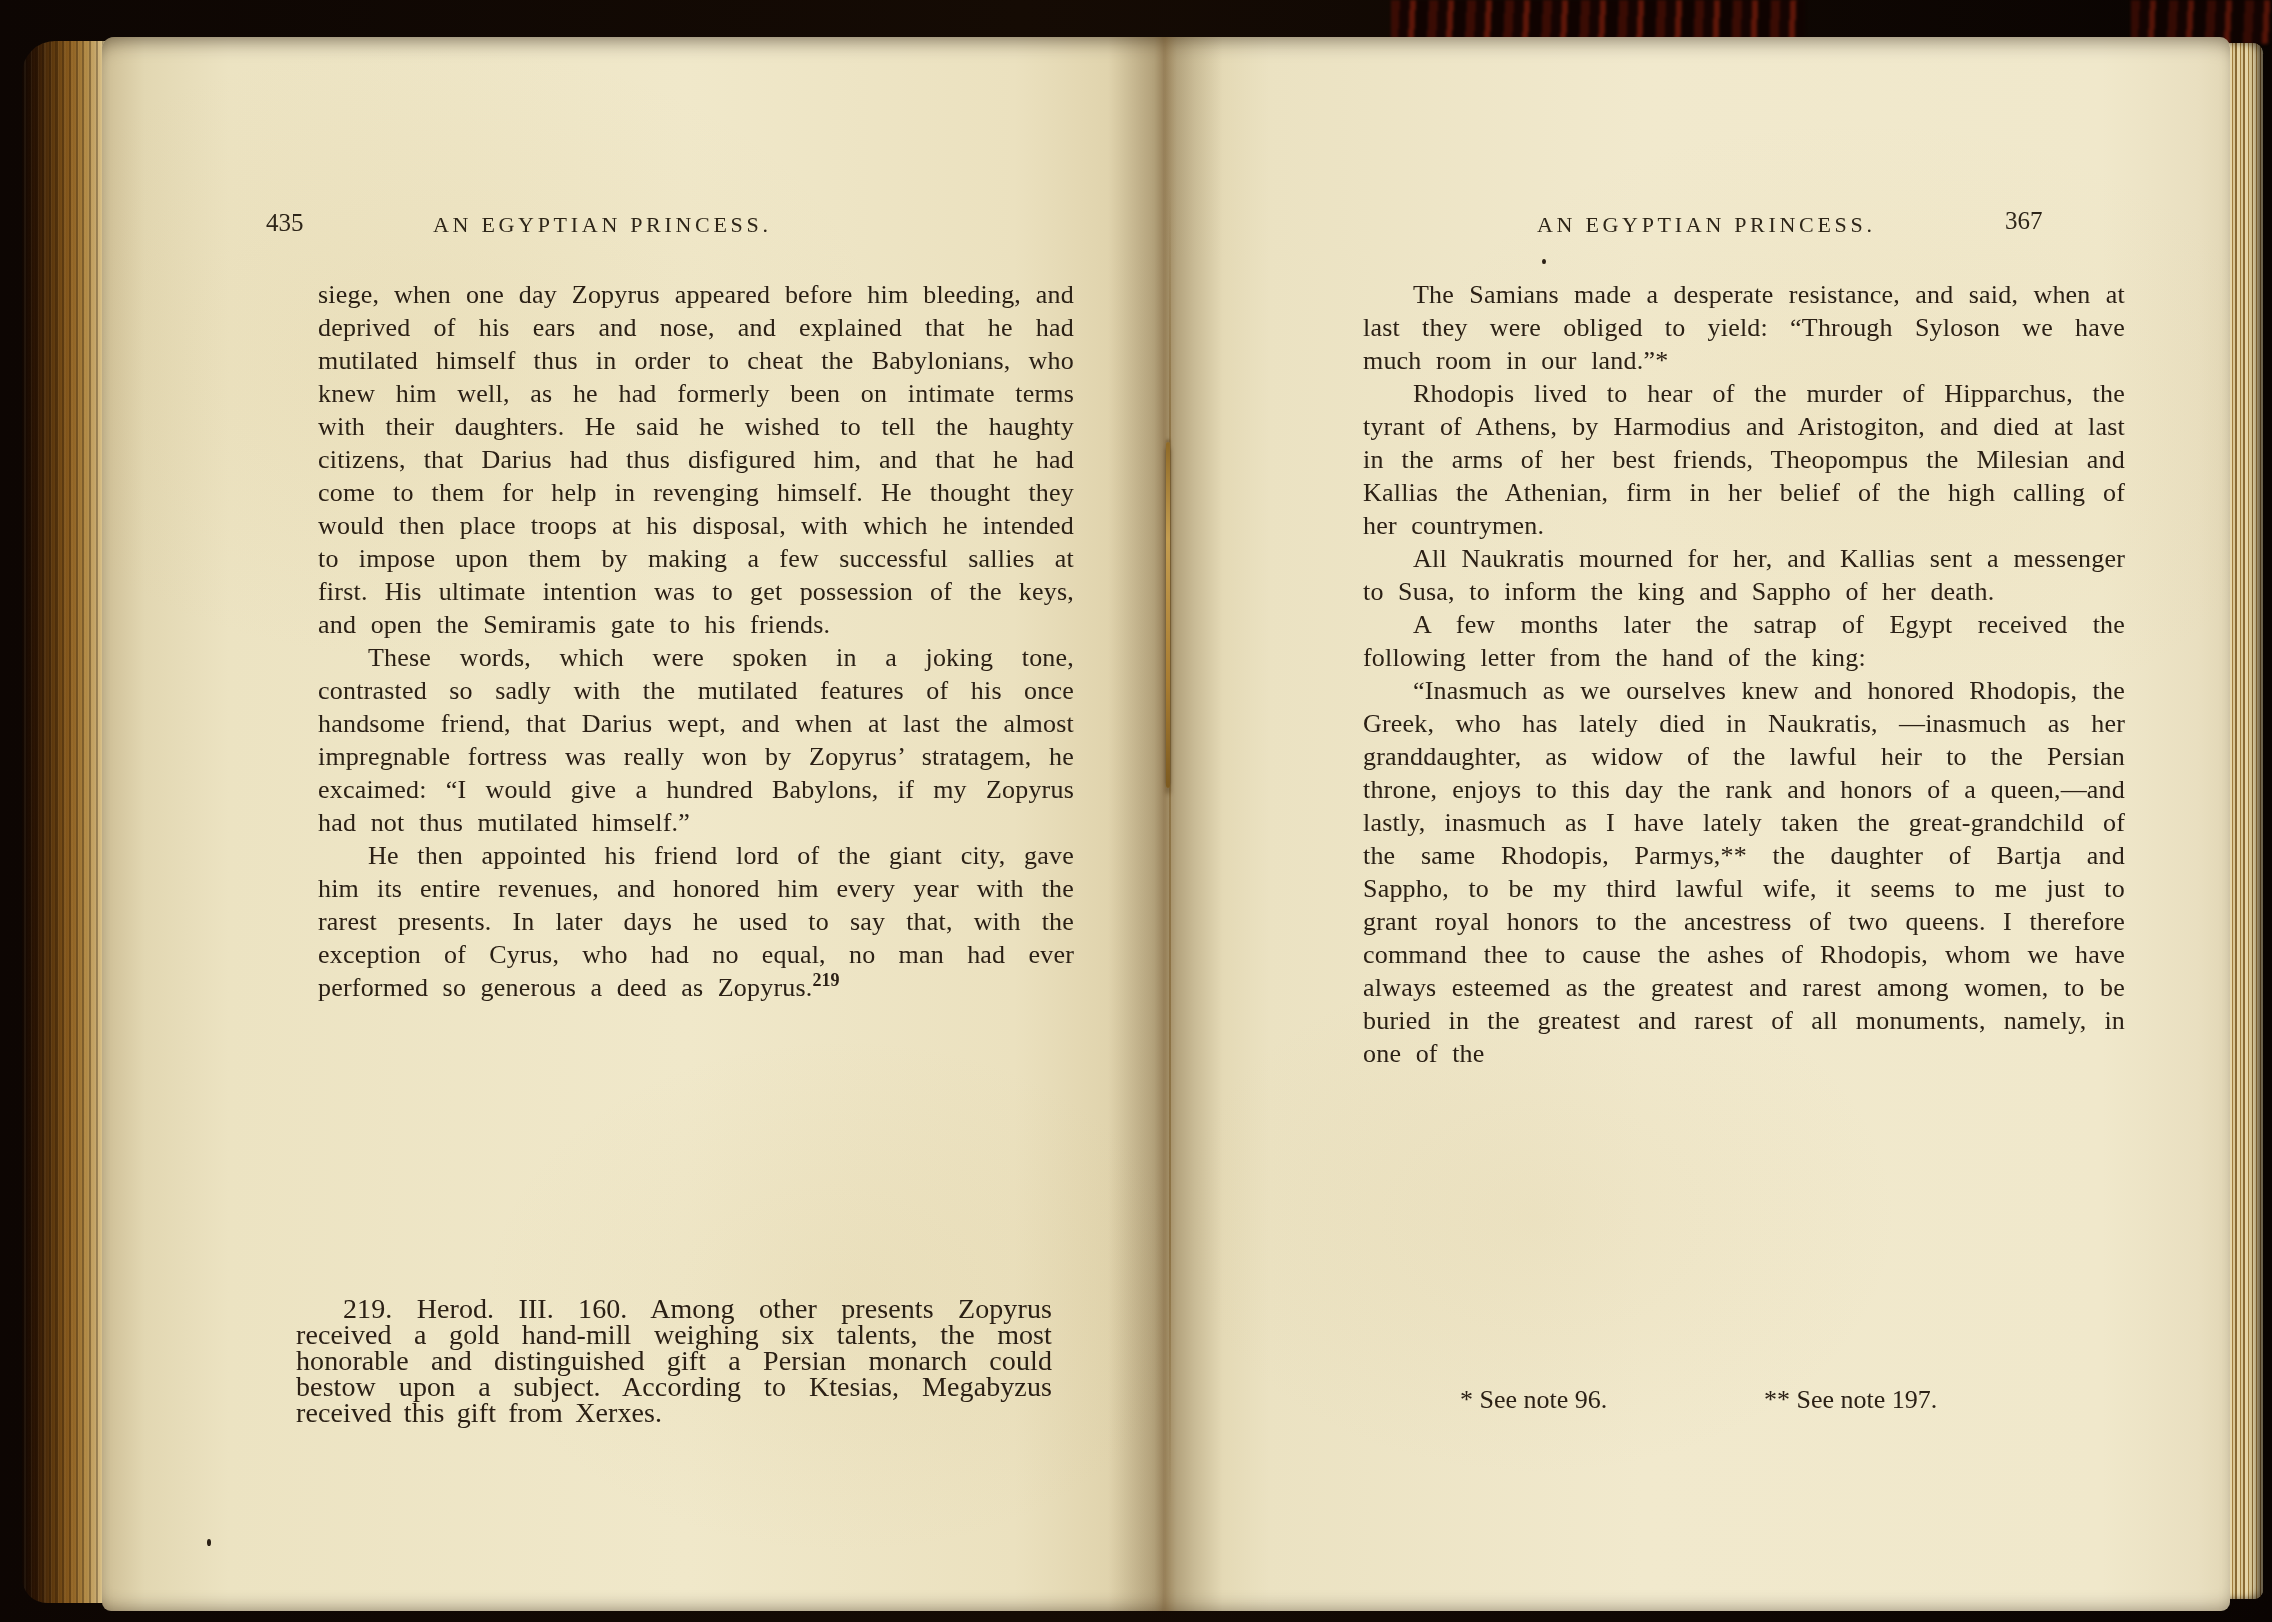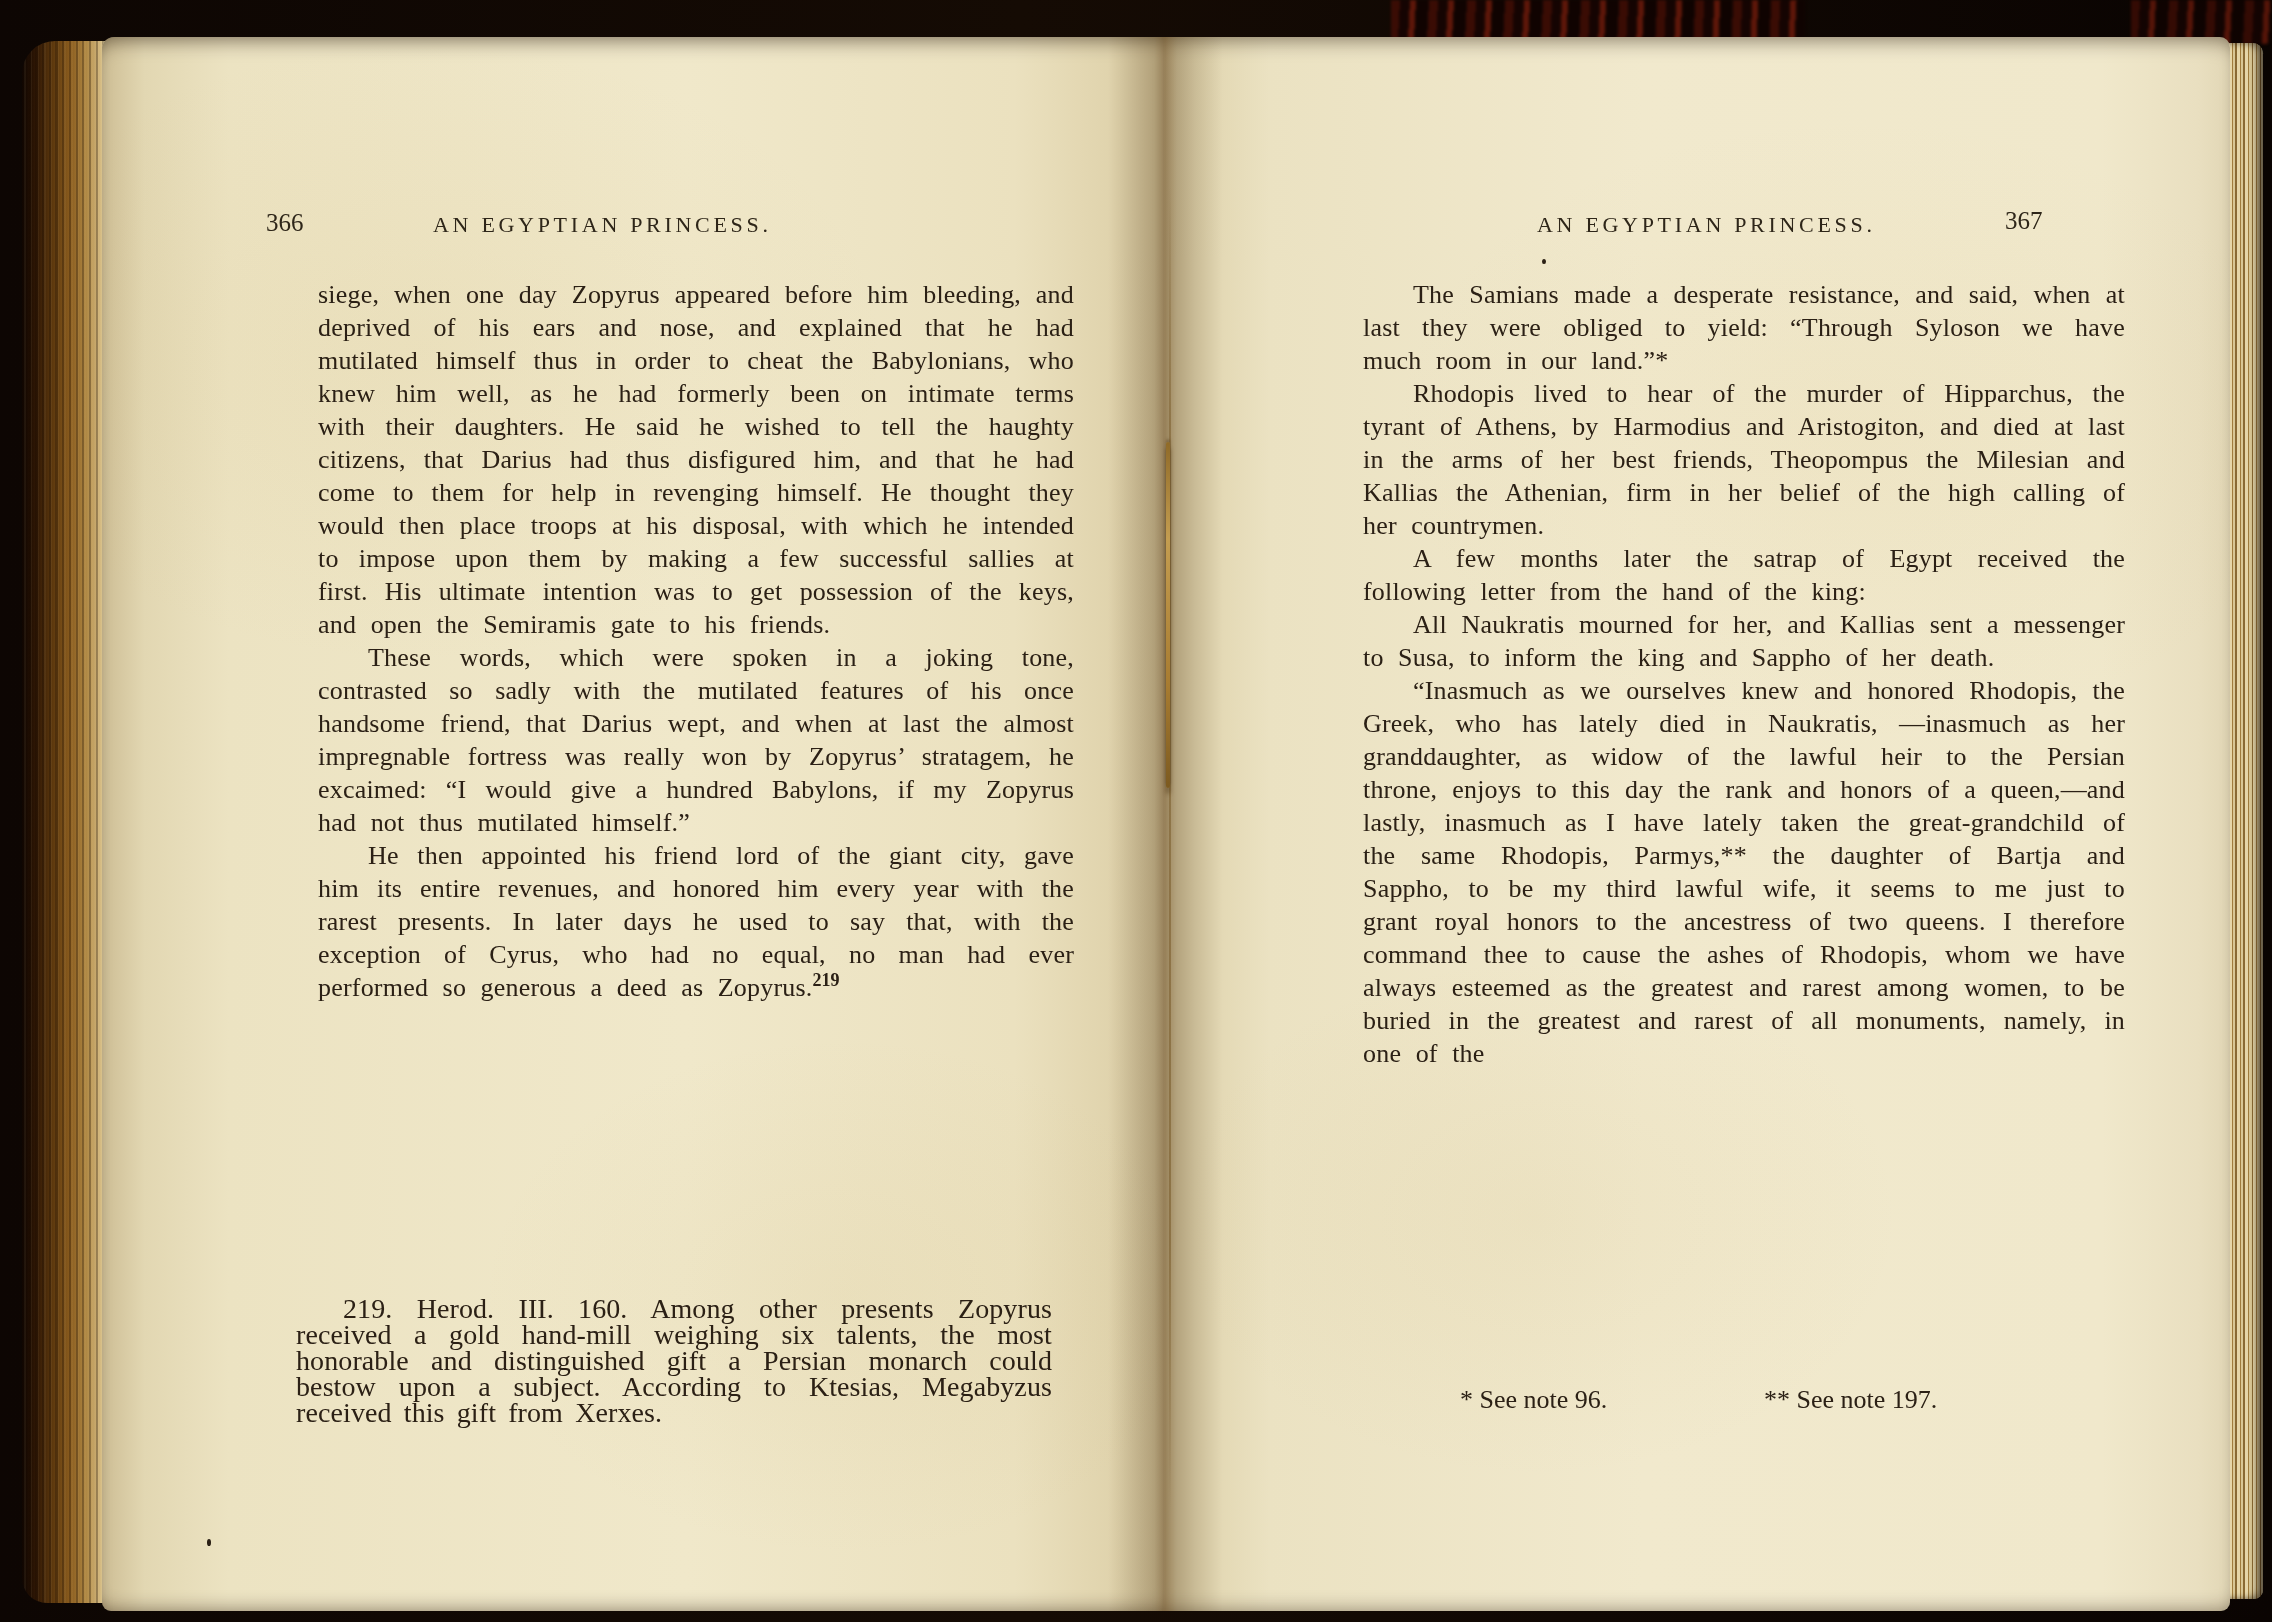"366" span.pagenum { text: 366 -> 435 }
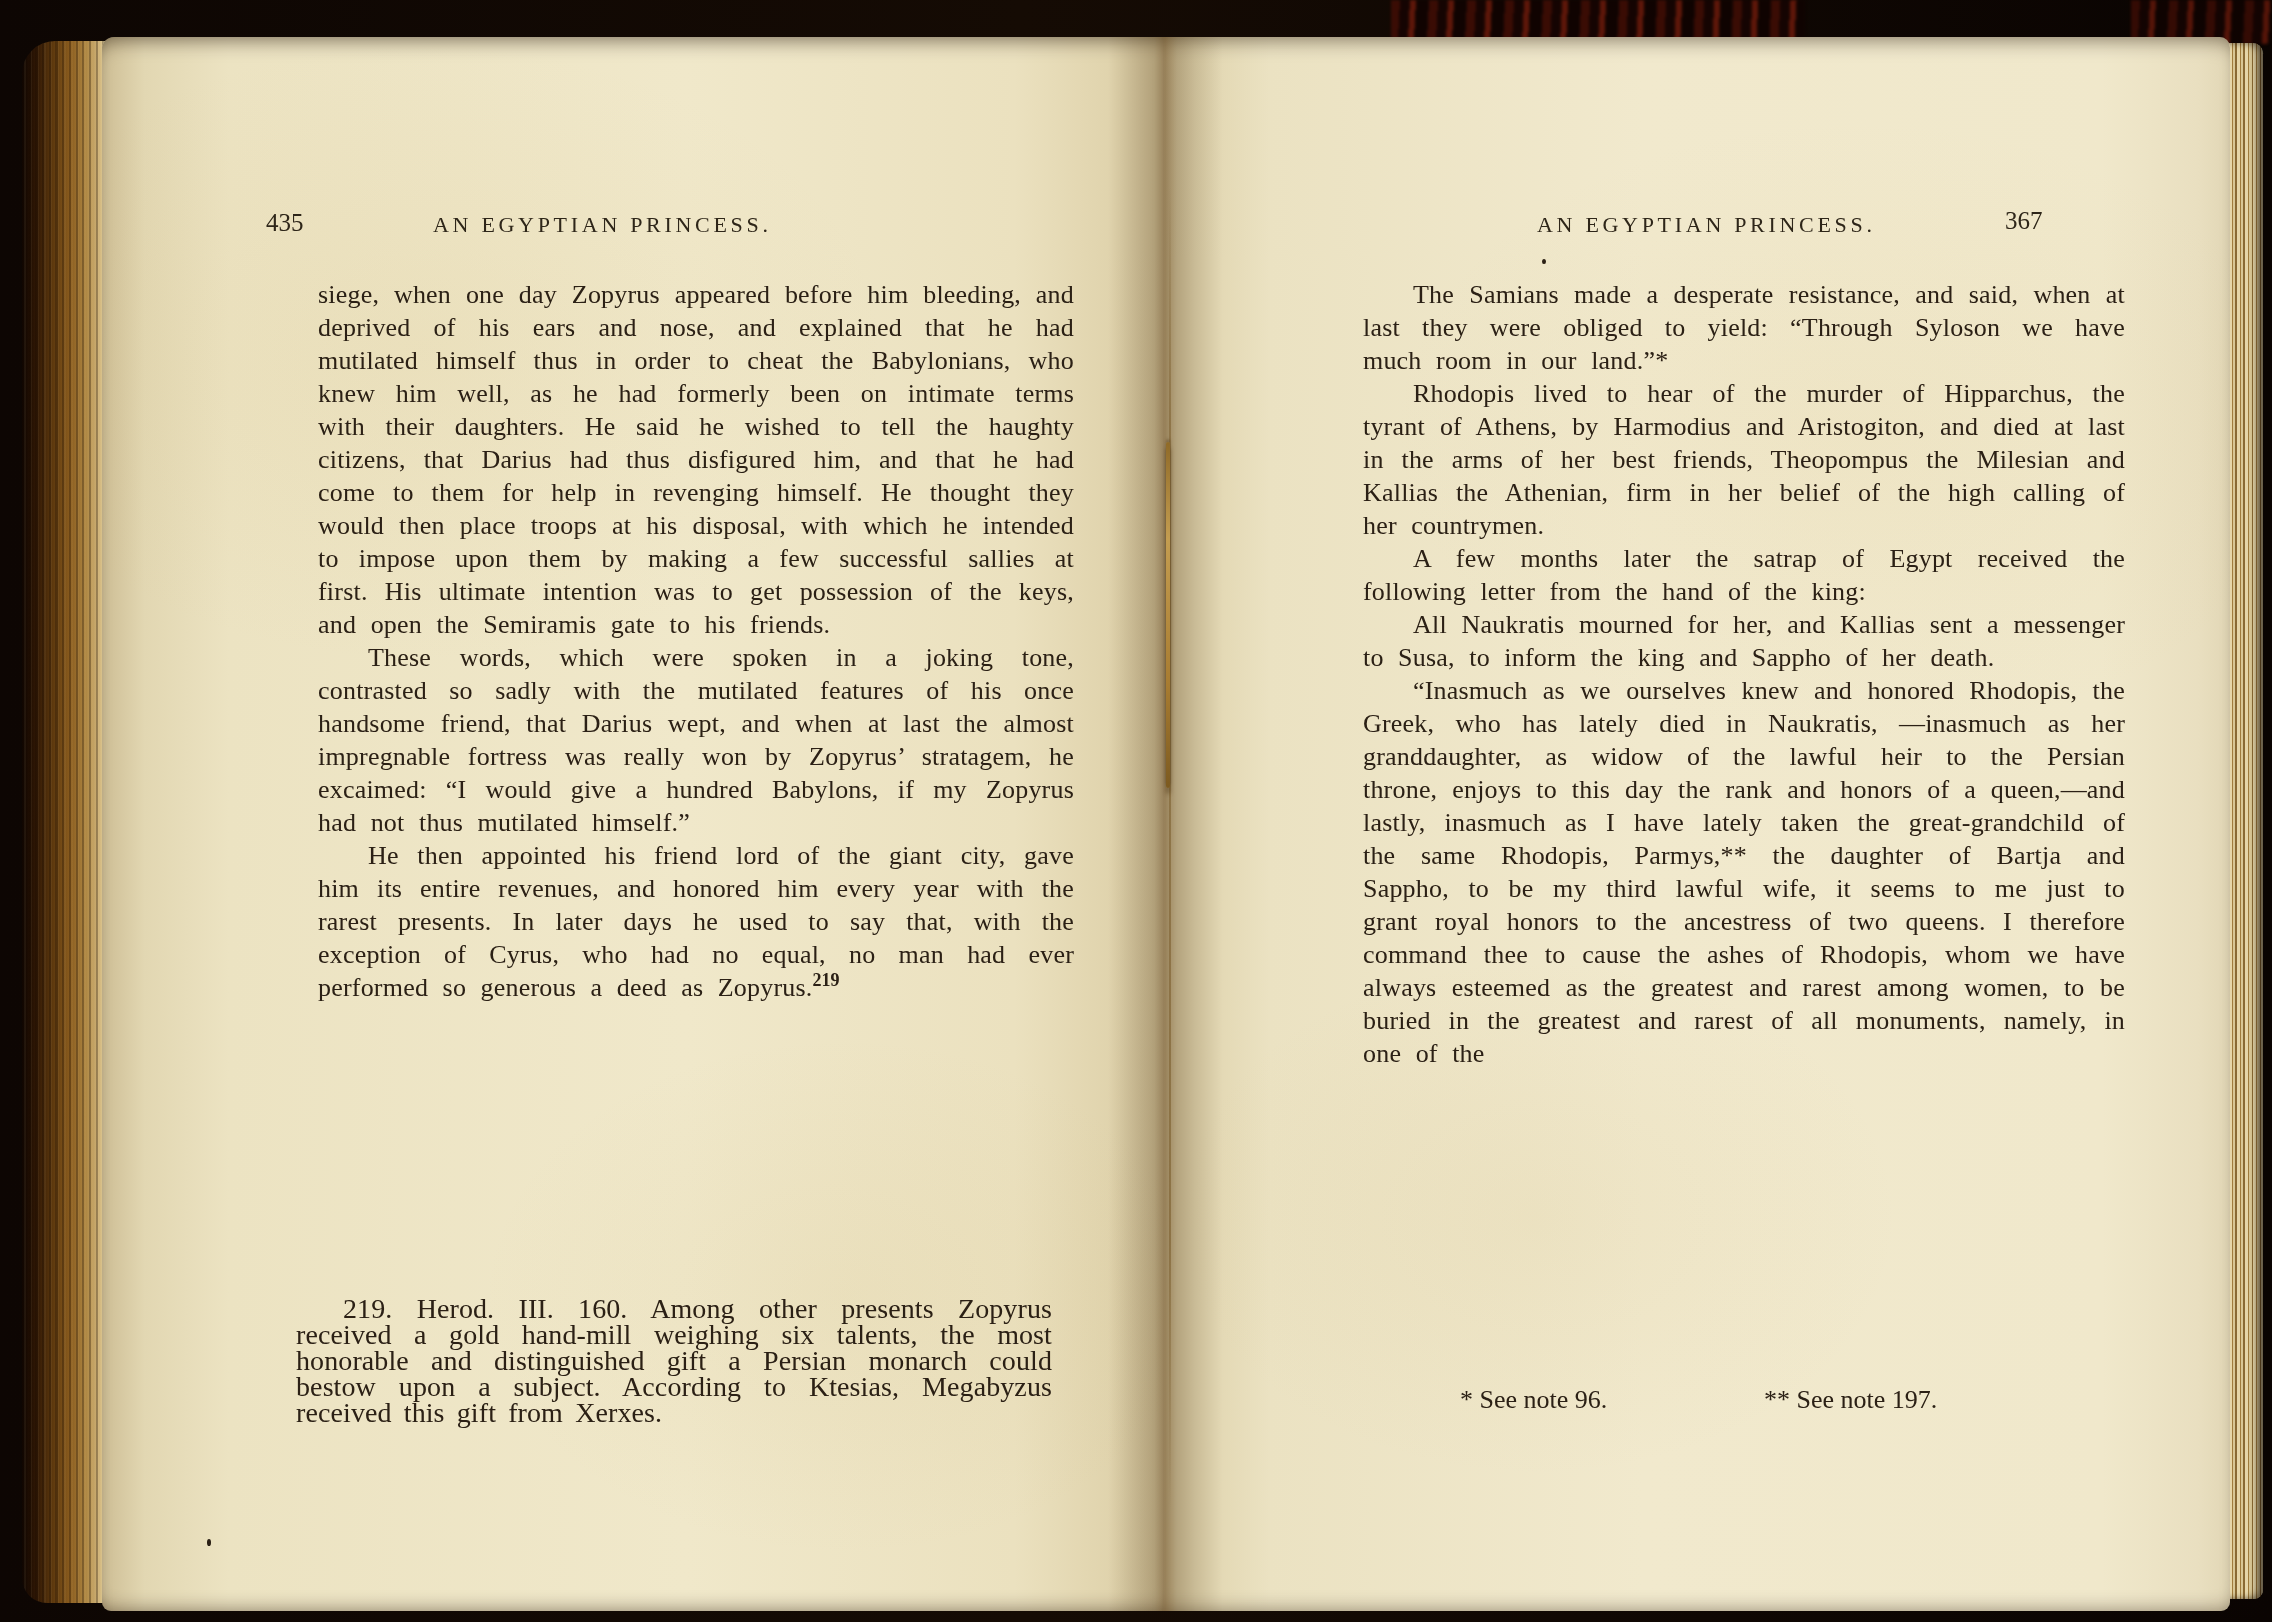"A few months later the" p.indent { order: before "All Naukratis mourned for her," -> after "All Naukratis mourned for her," }
